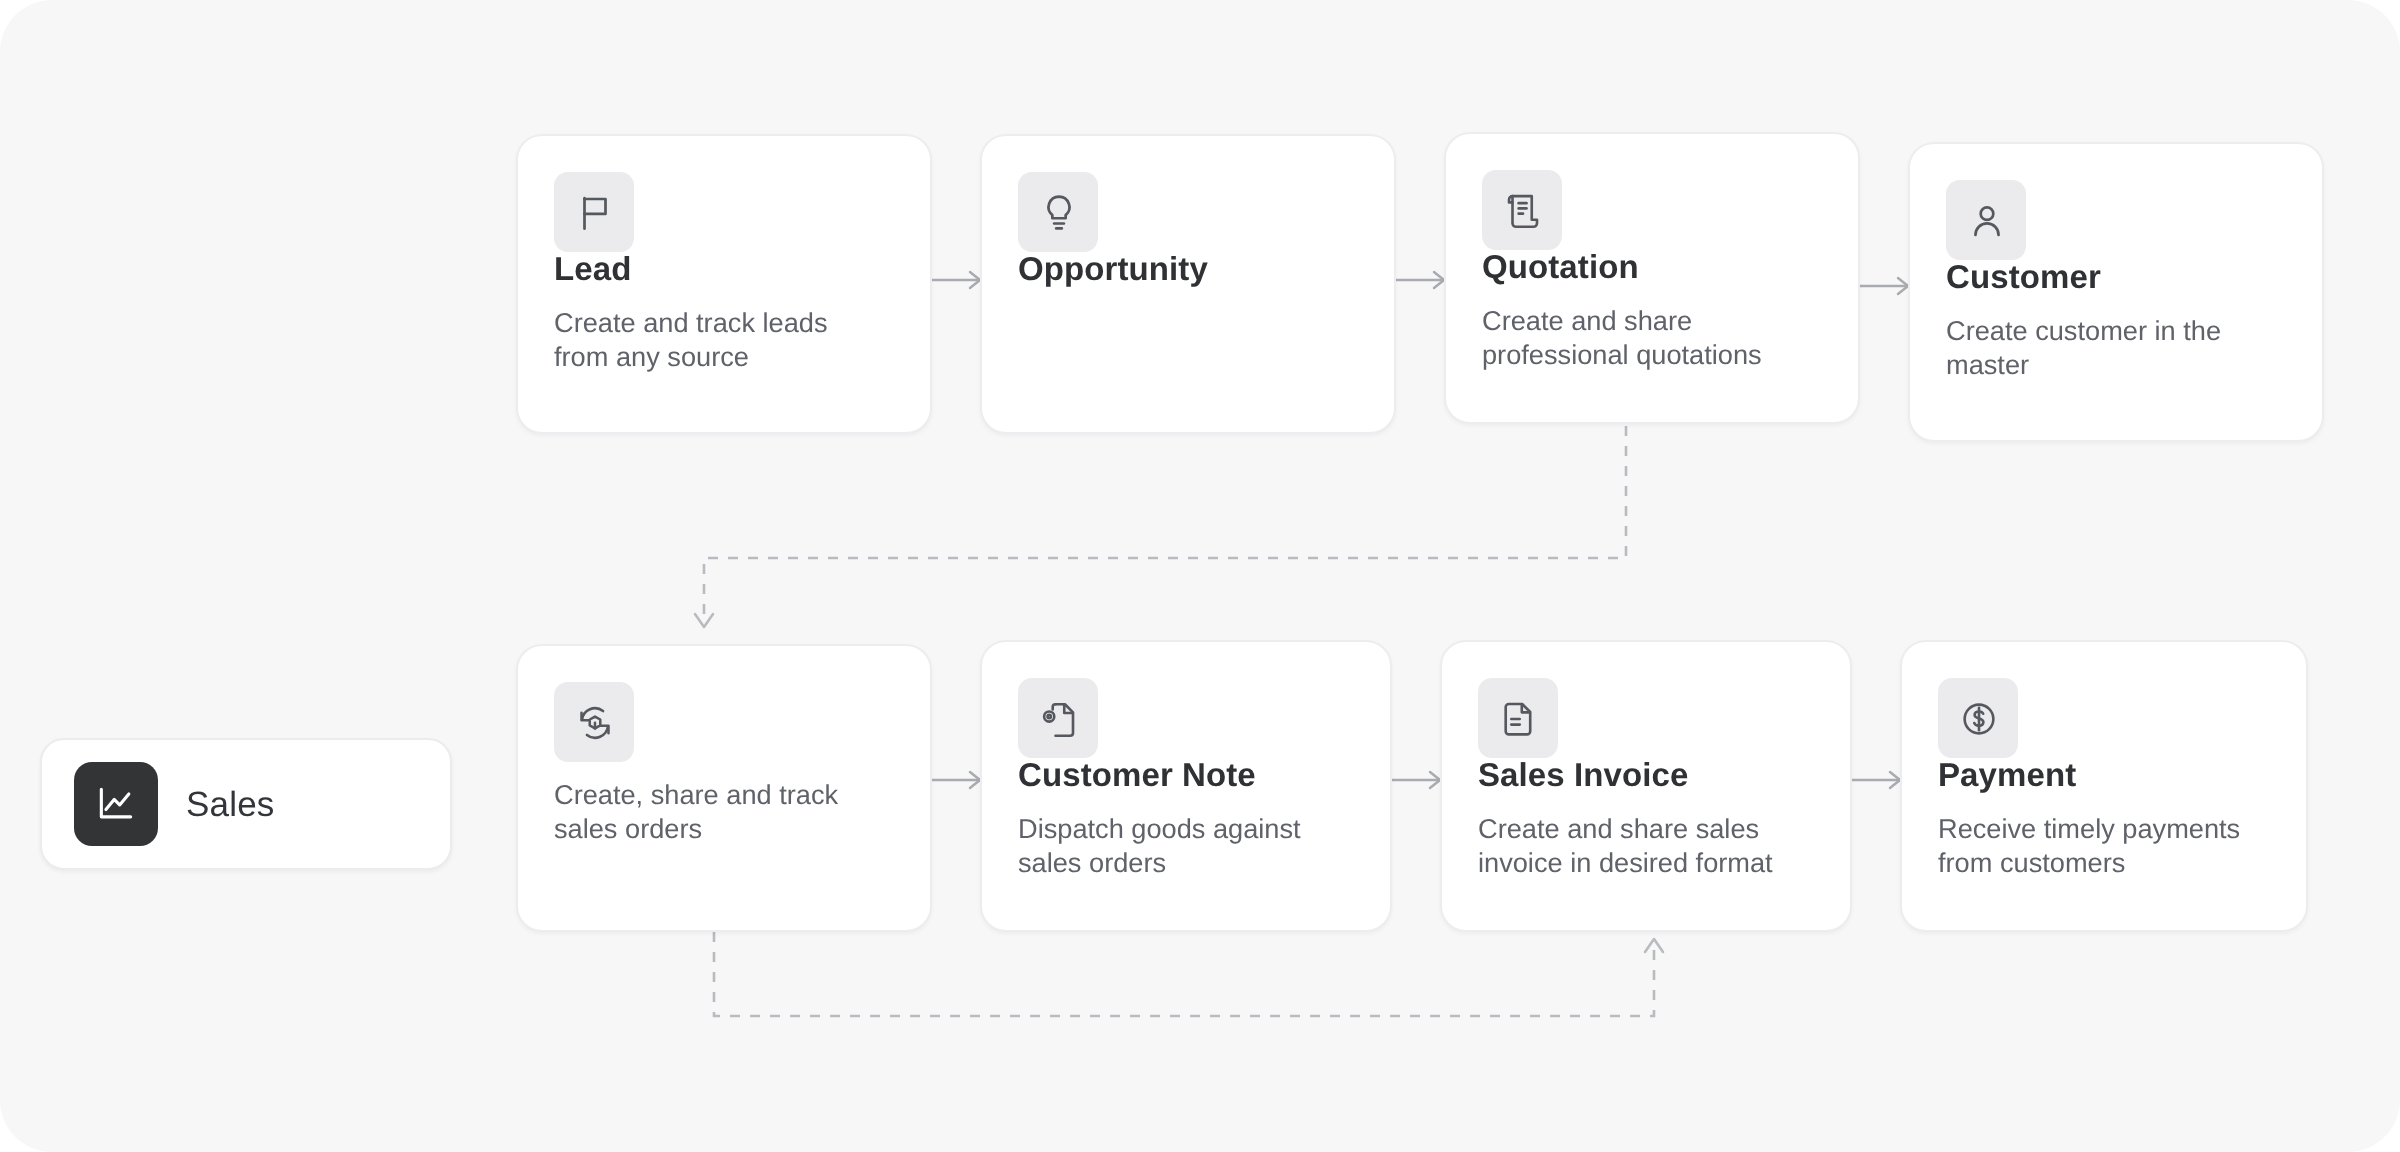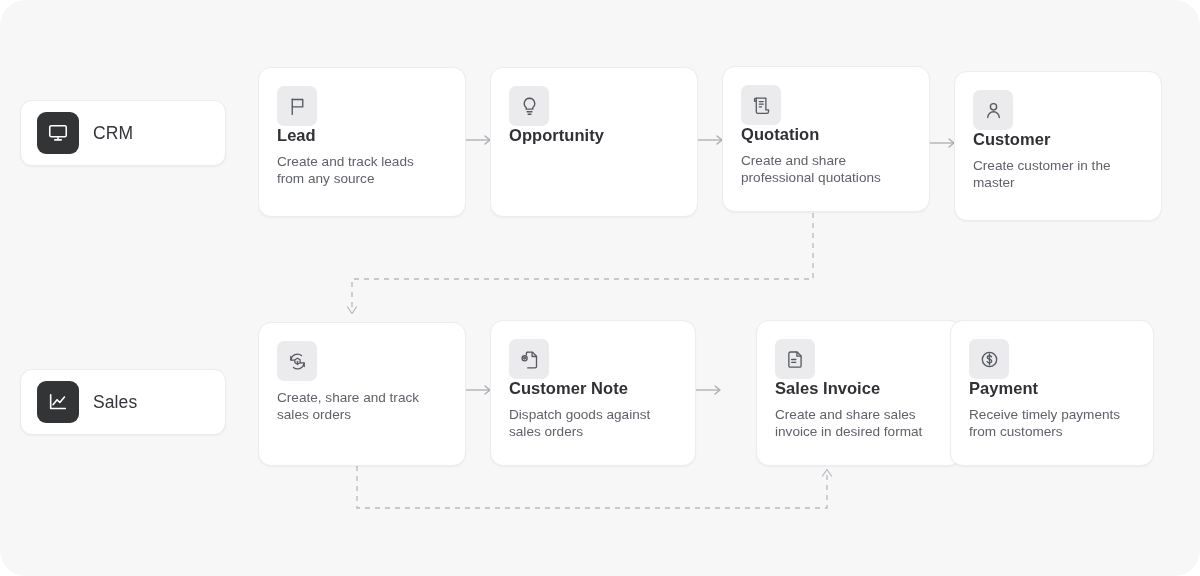"CRM" div.module-pill { html: <div> <span> <svg> <rect></rect> <line></line> <line></line> </svg> </span> <span>CRM</span> </div> -> none }
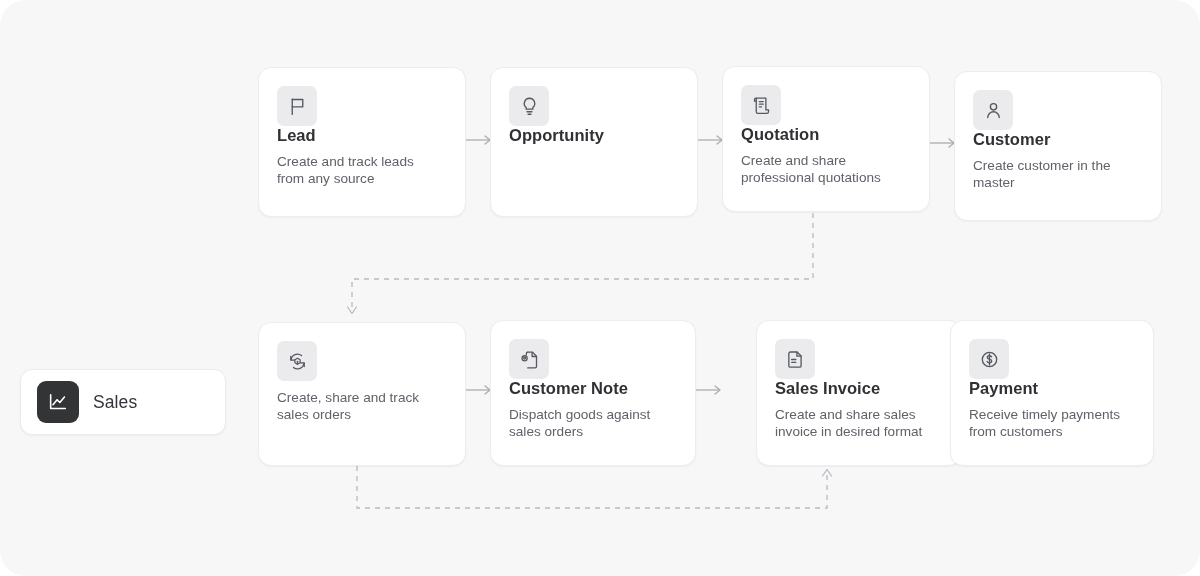"Sales Invoice" div.card { left: 756px -> 720px }
